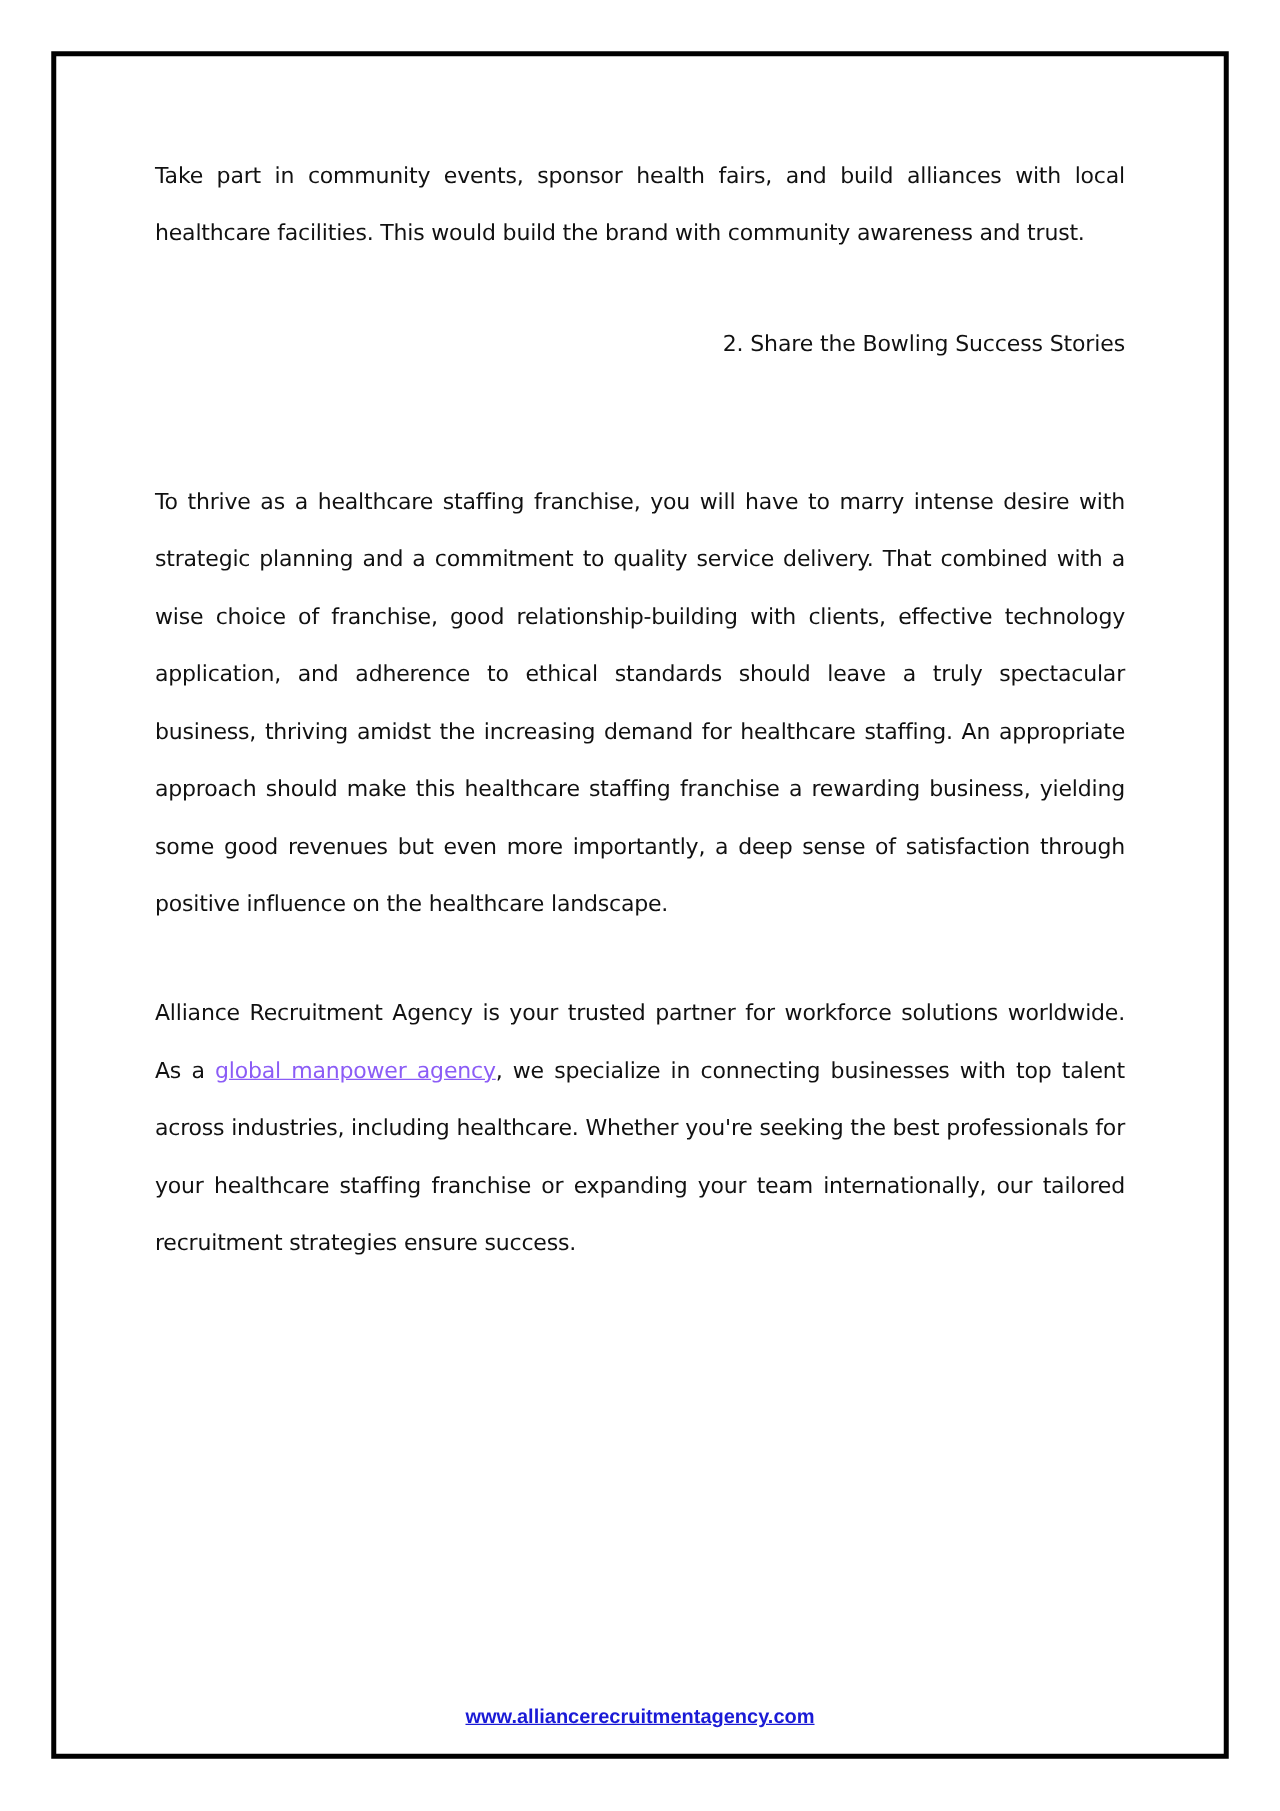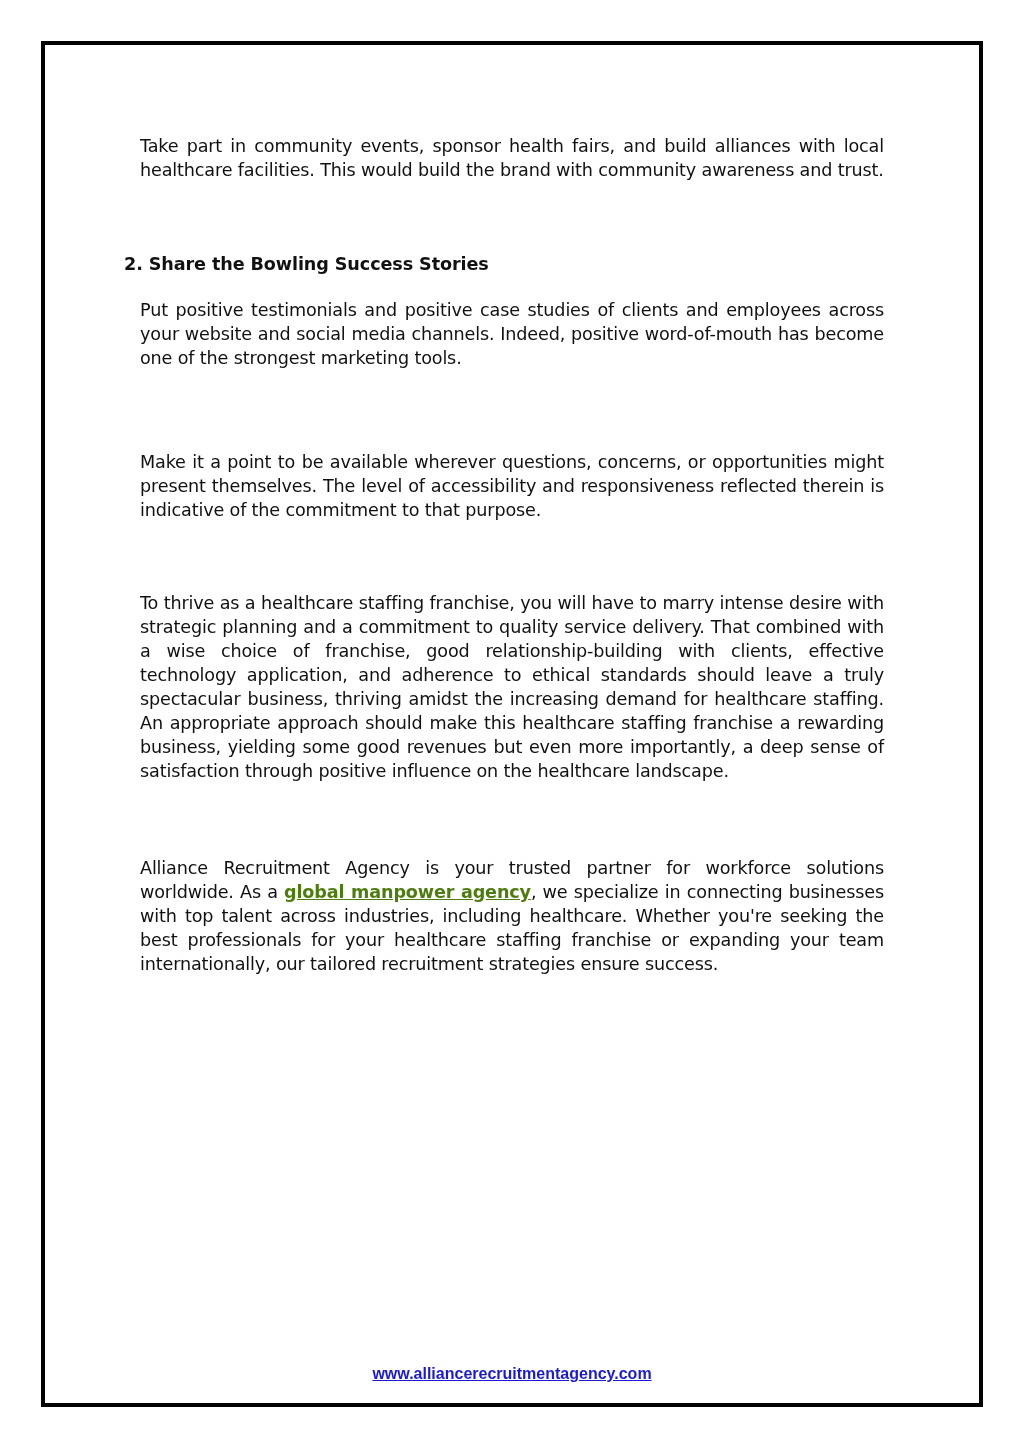"Take part in community events," p.body { line-height: 24px -> 46px; margin: 16px -> 0 }
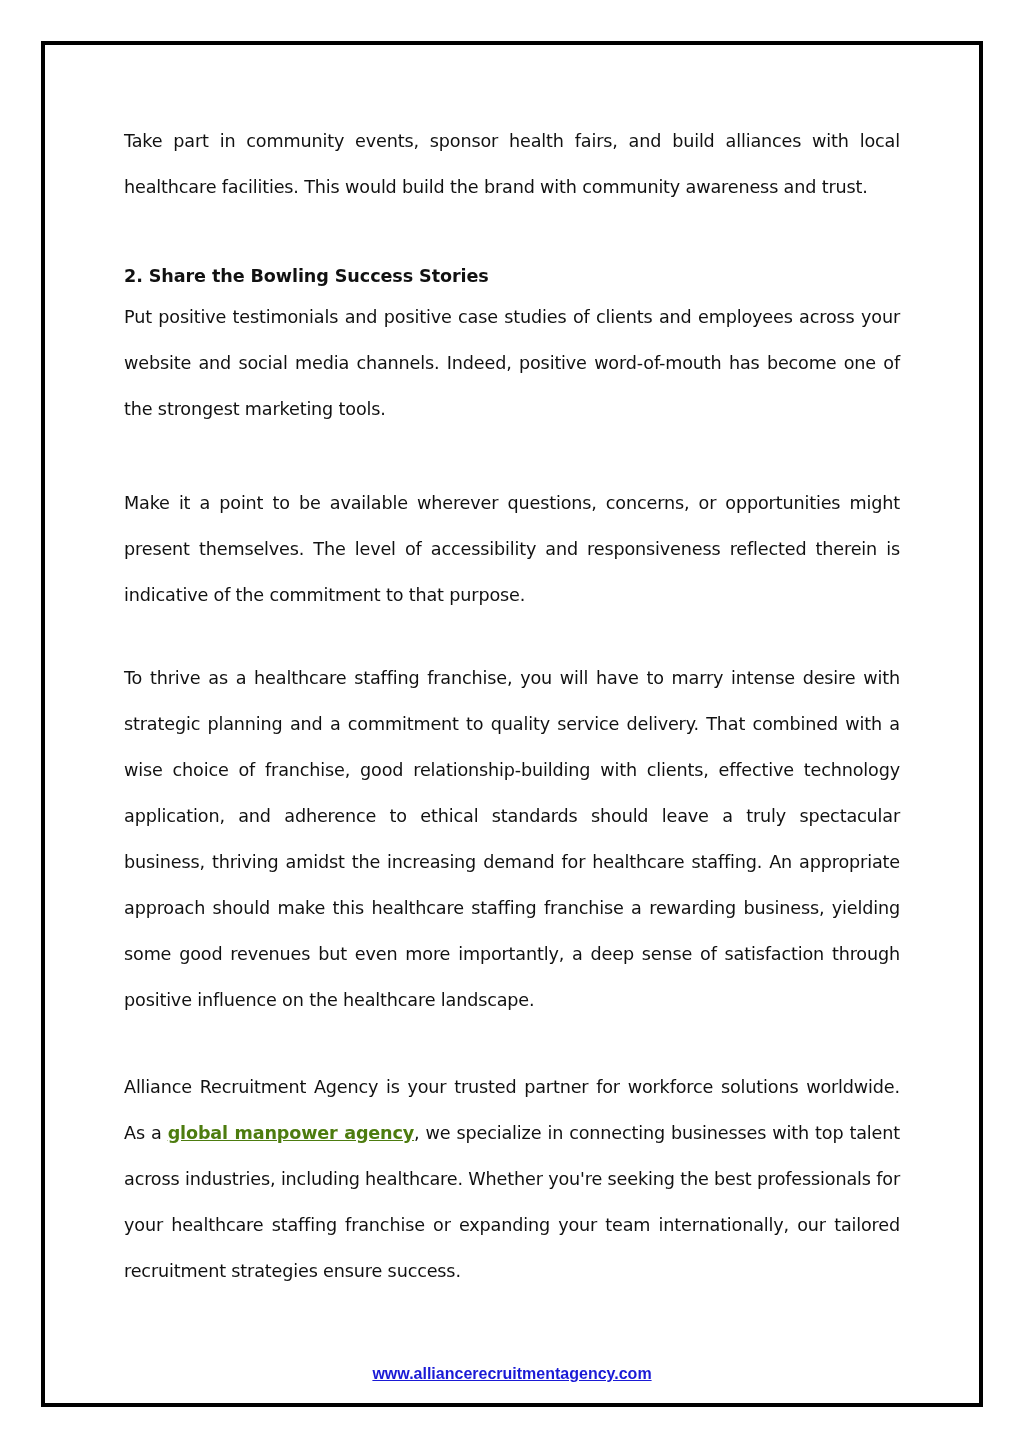"2. Share the Bowling Success" h3.sub { font-weight: bold -> normal; text-align: none -> right }
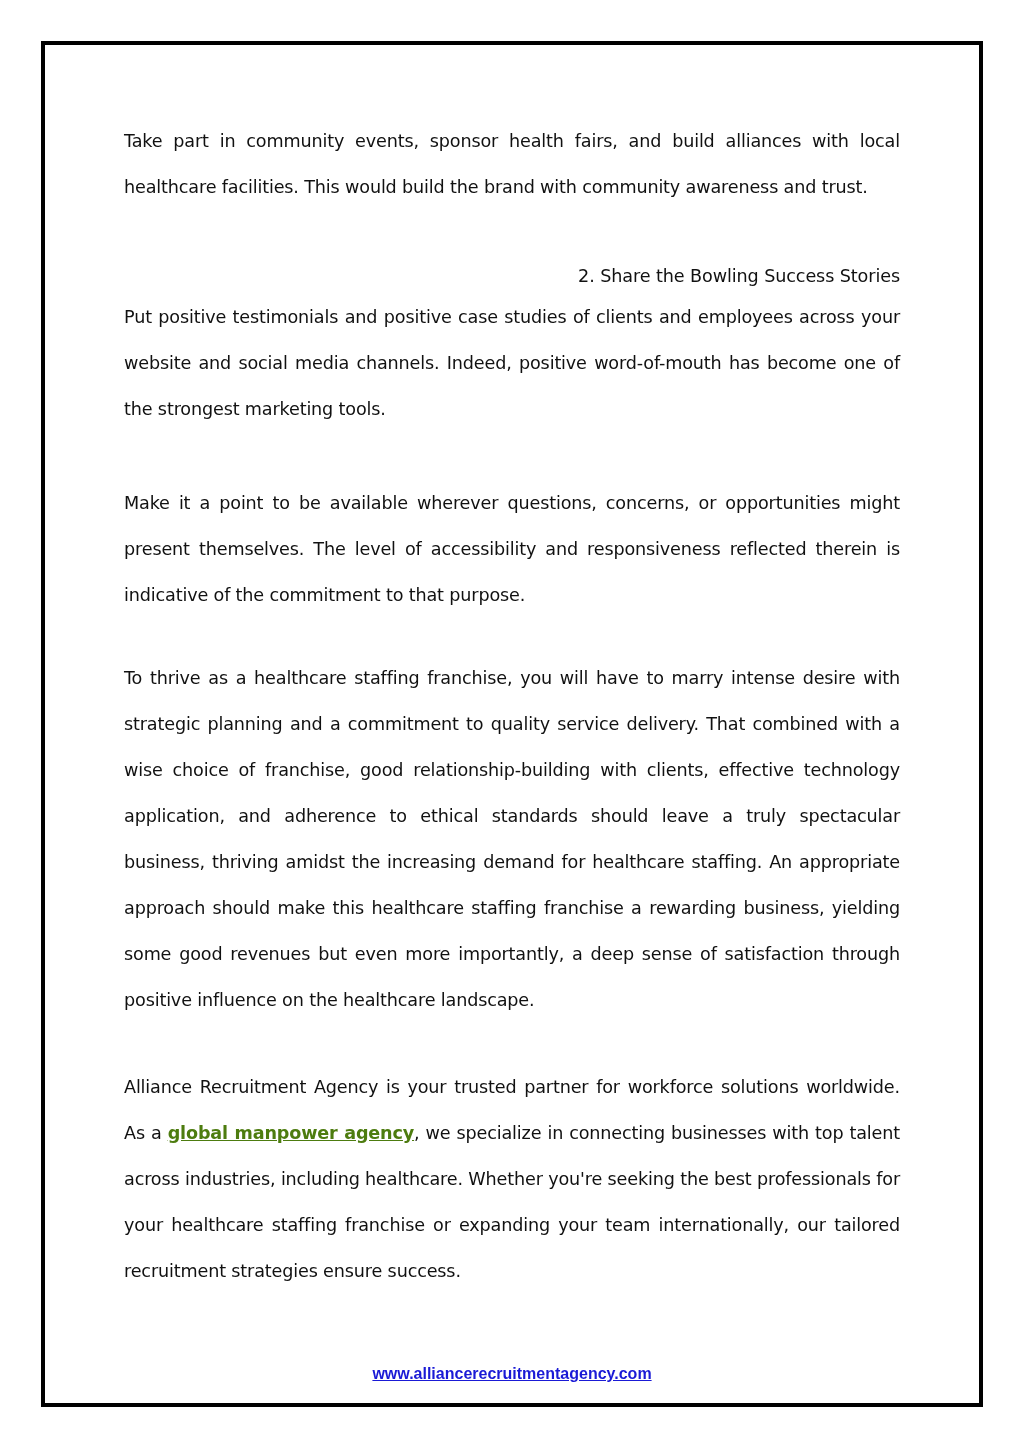"Put positive testimonials and positive" p.body { html: <p>Put positive testimonials and positive case studies of clients and employees across your website and social media channels. Indeed, positive word-of-mouth has become one of the strongest marketing tools.</p> -> none }
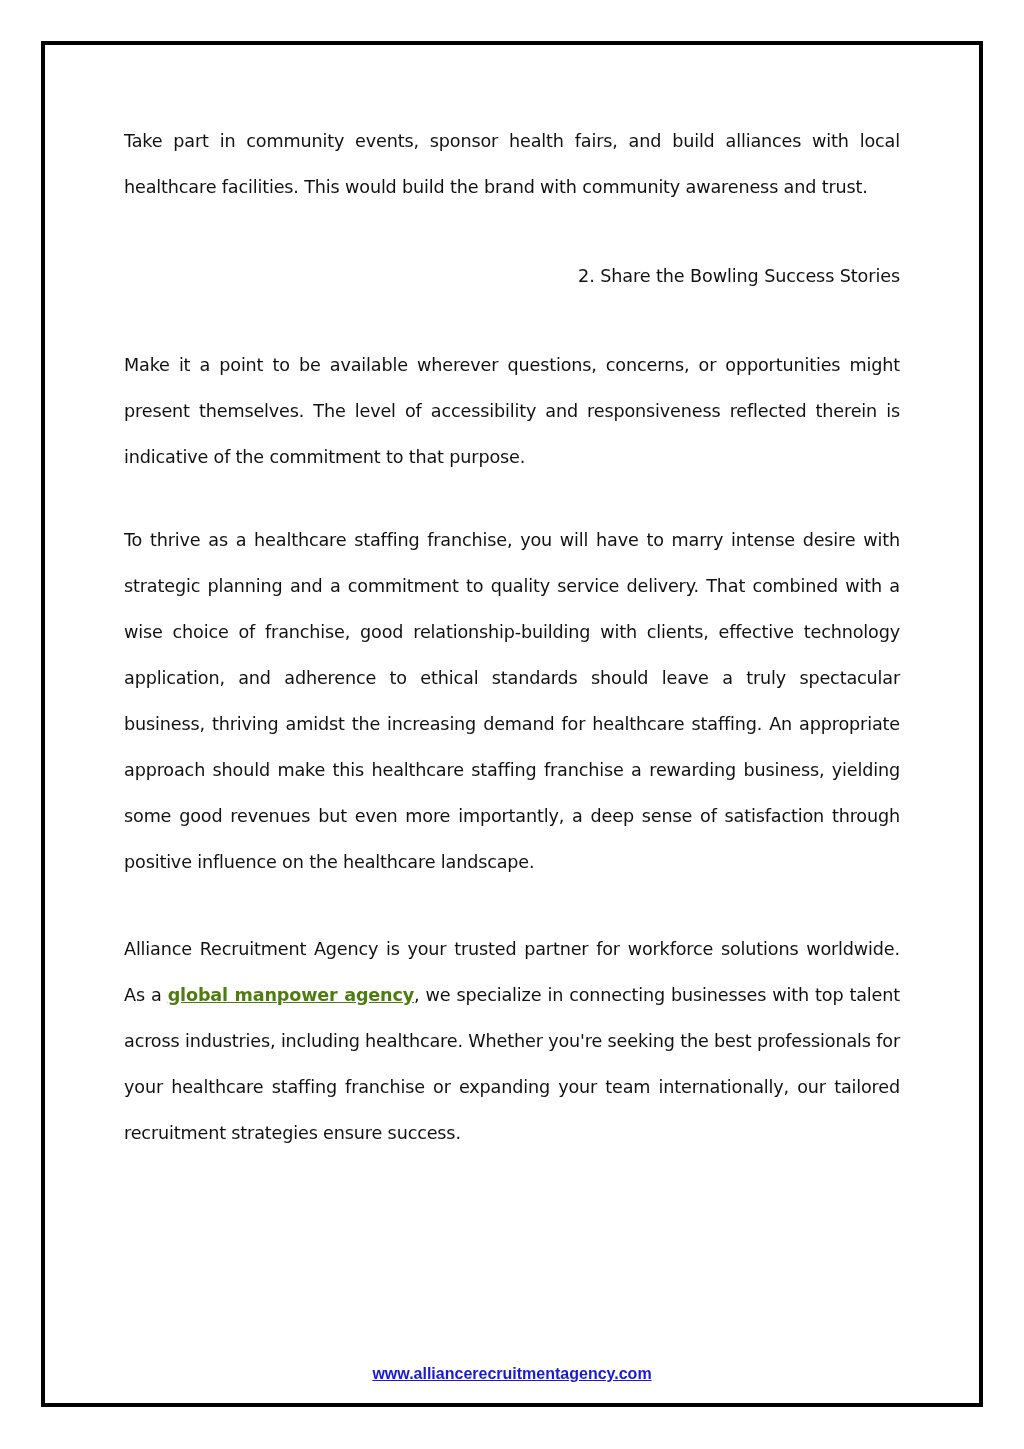"Make it a point to" p.body { html: <p>Make it a point to be available wherever questions, concerns, or opportunities might present themselves. The level of accessibility and responsiveness reflected therein is indicative of the commitment to that purpose.</p> -> none }
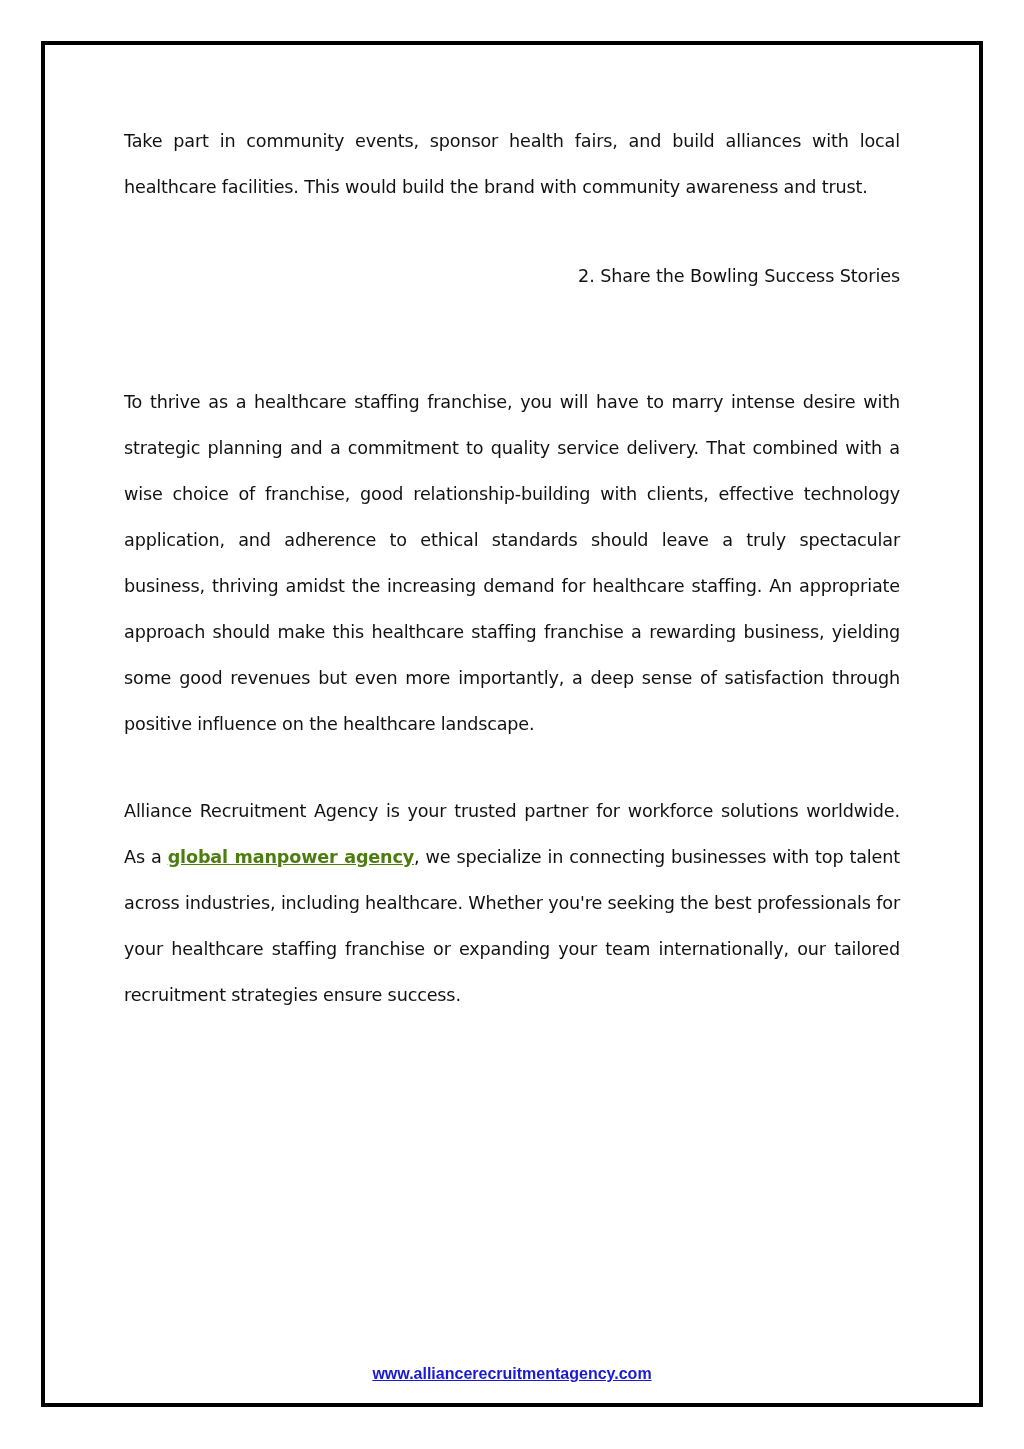"global manpower agency" a.link { color: #4d7c0f -> #8b5cf6; font-weight: bold -> normal }
